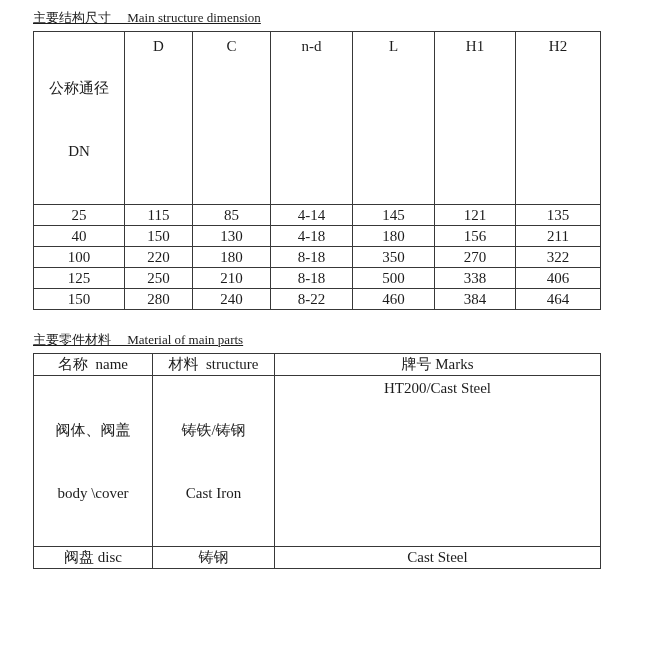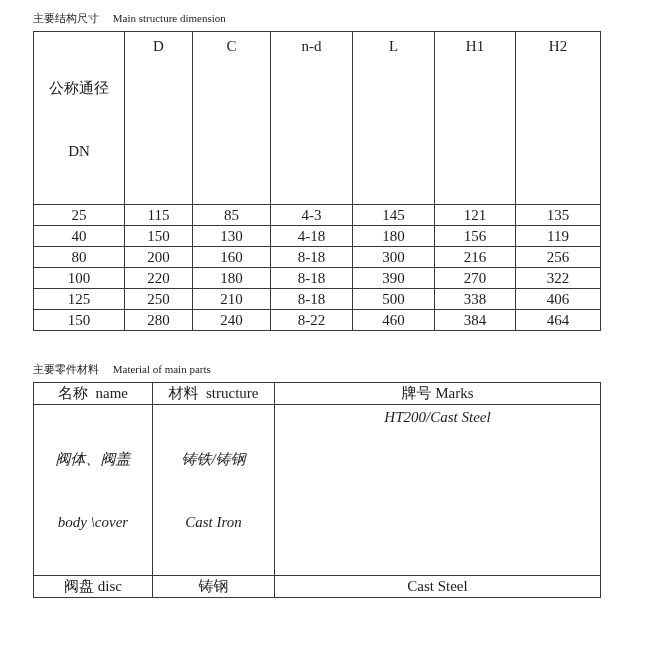"主要结构尺寸 Main structure dimension" .sec-title { font-size: 11px -> 13px; text-decoration: none -> underline }
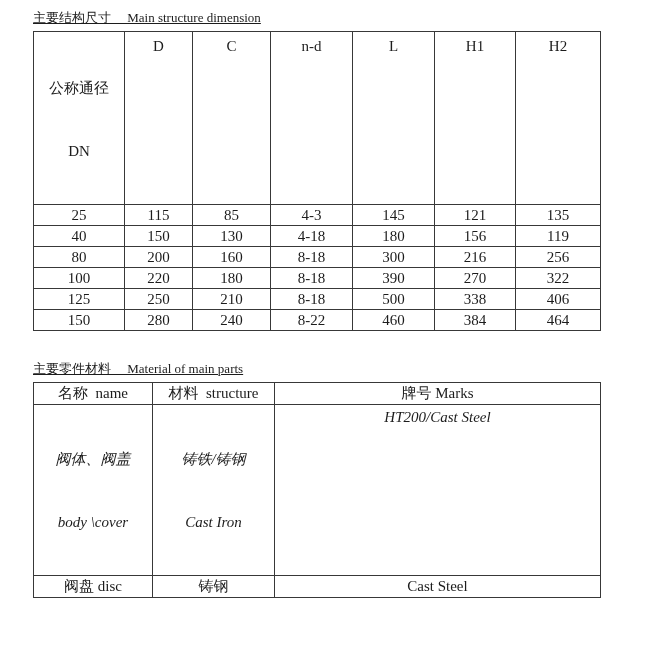"4-3" td { text: 4-3 -> 4-14 }
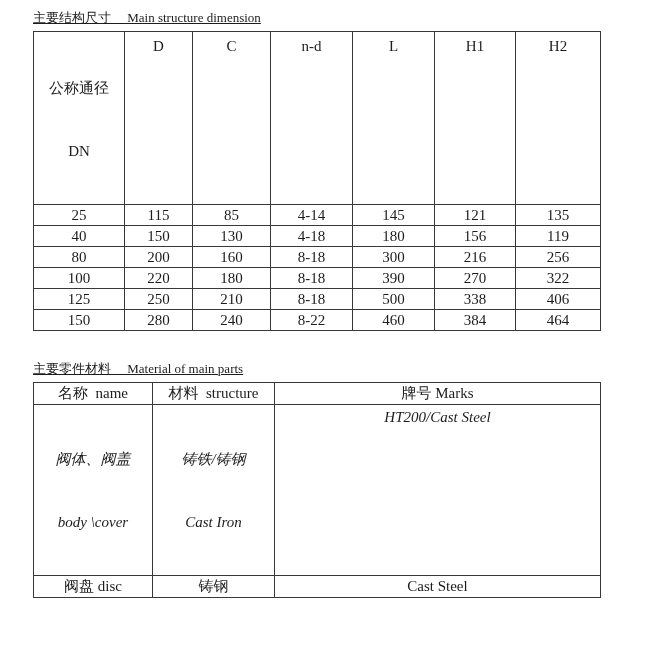"119" td { text: 119 -> 211 }
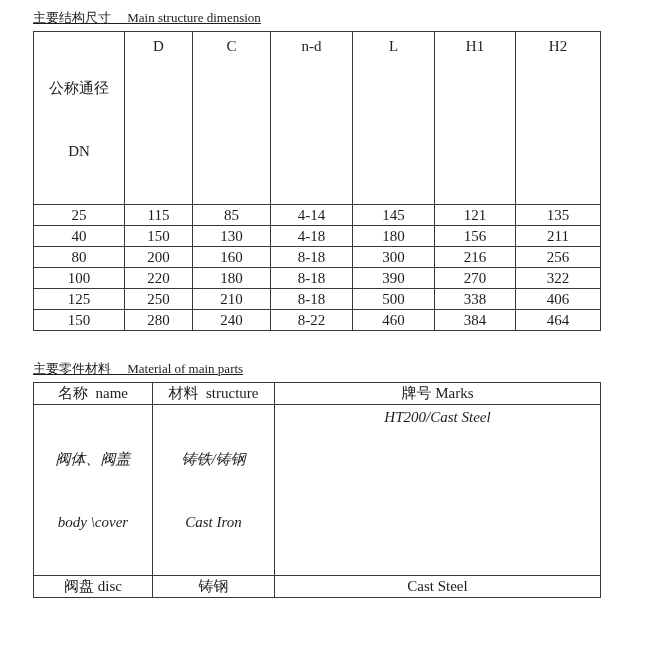"80" tr.body { html: <tr> <td>80</td> <td>200</td> <td>160</td> <td>8-18</td> <td>300</td> <td>216</td> <td>256</td> </tr> -> none }
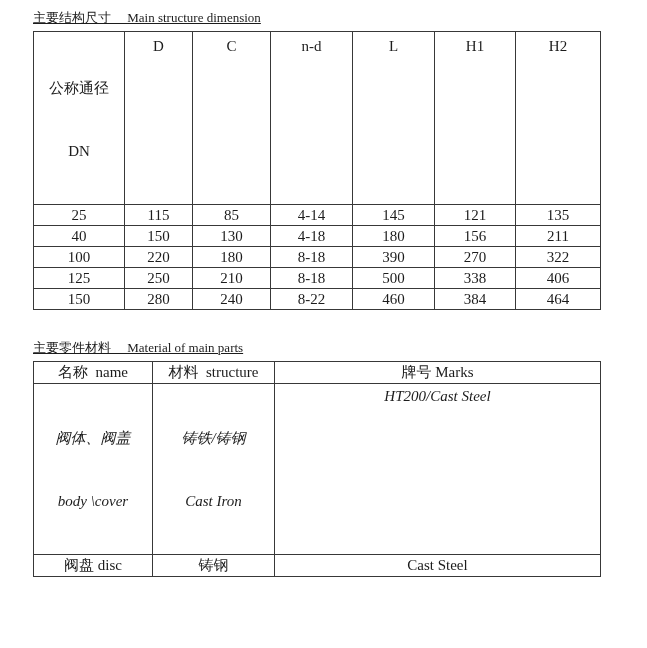"390" td { text: 390 -> 350 }
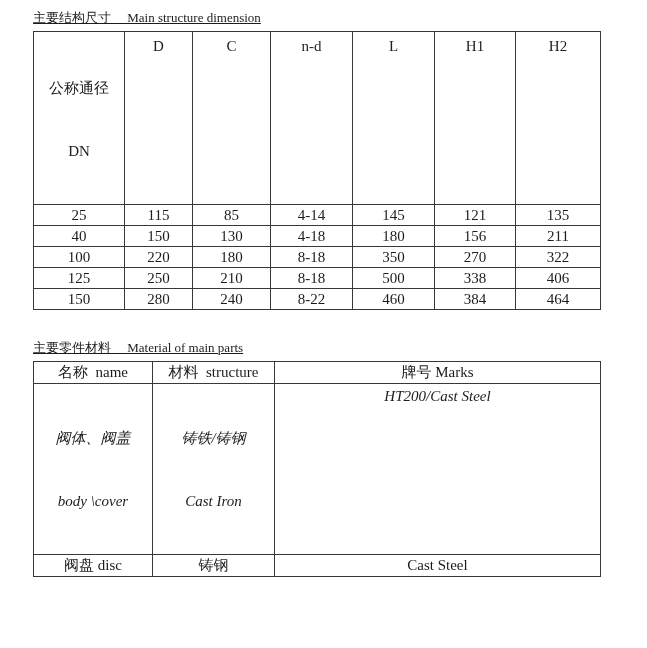"主要零件材料 Material of main parts" .gap1 { margin-top: 28px -> 20px }
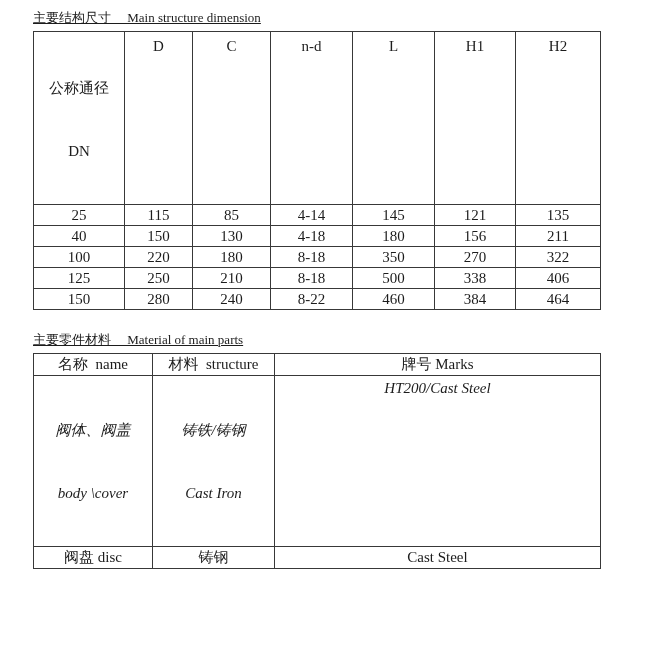"HT200/Cast Steel" .t2 .r1 td { font-style: italic -> none }
